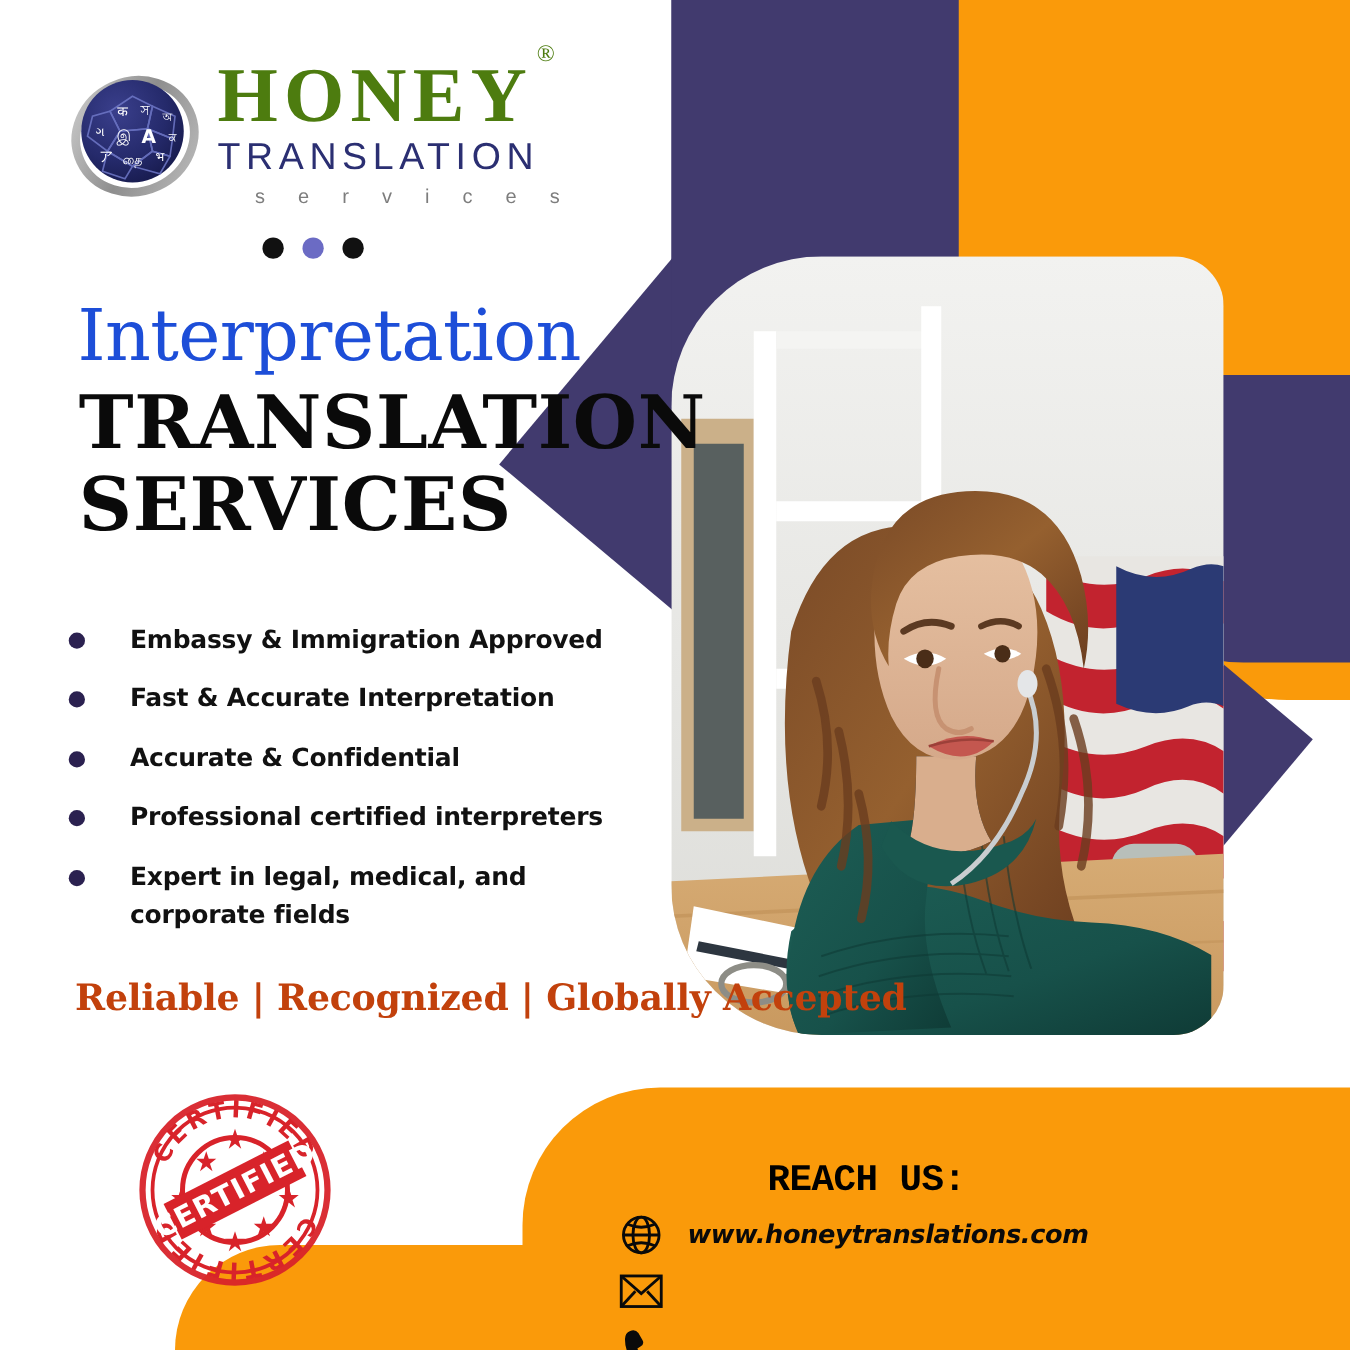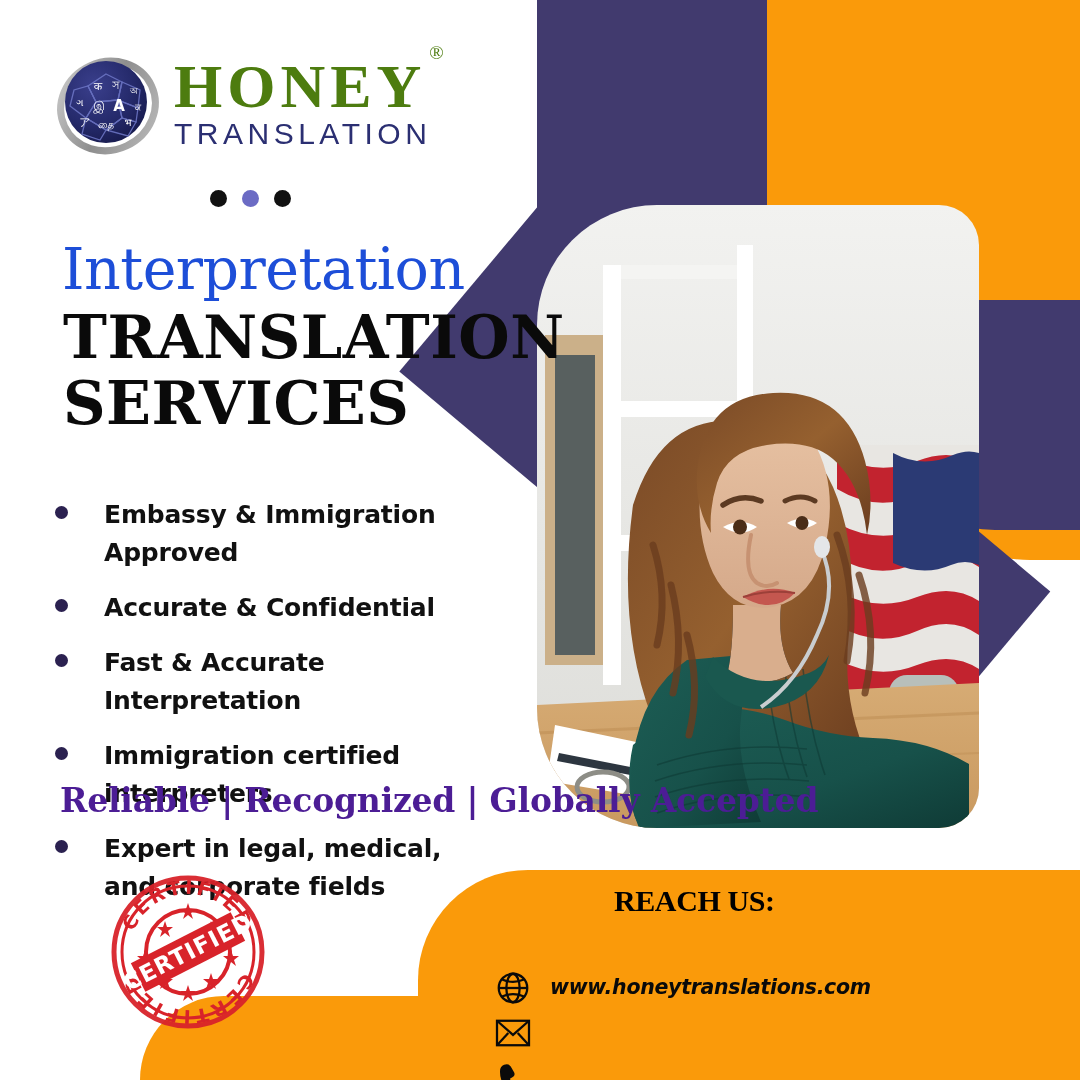"s e r v i" div.logo-sub2 { html: none -> <div>s e r v i c e s</div> }
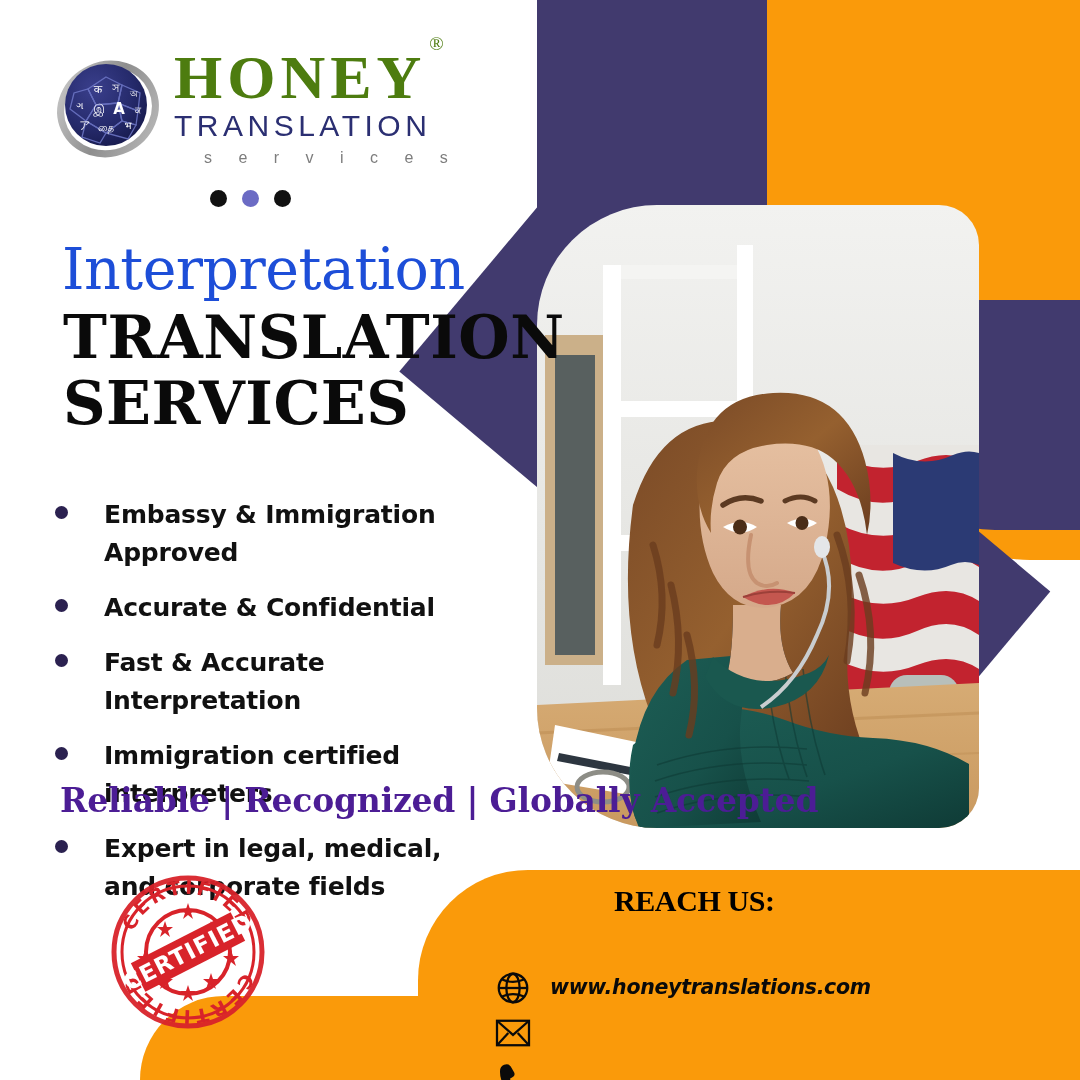"Embassy & Immigration Approved" .bullet-text { font-size: 25px -> 20px }
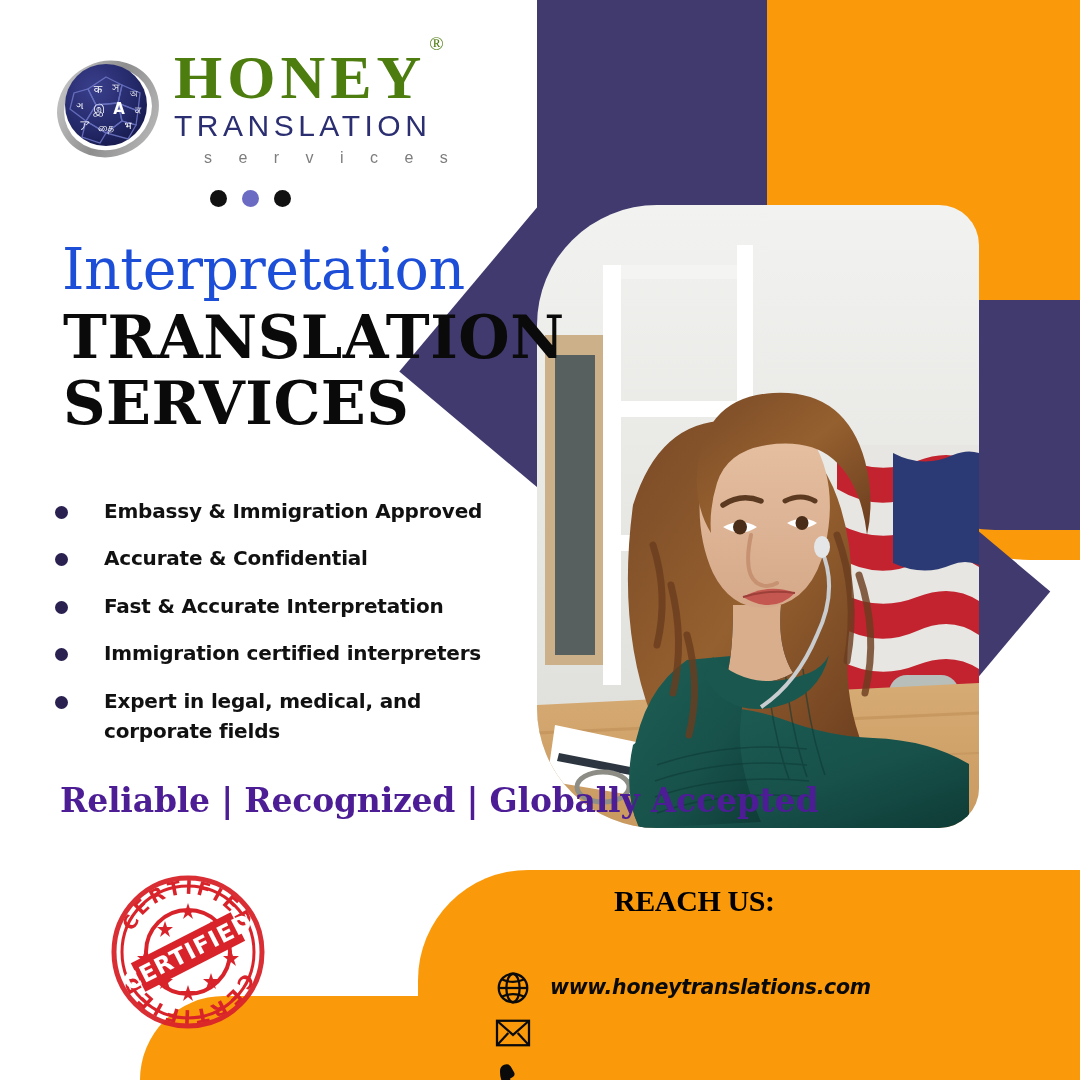"Accurate & Confidential" div.bullet-row { order: before "Fast & Accurate Interpretation" -> after "Fast & Accurate Interpretation" }
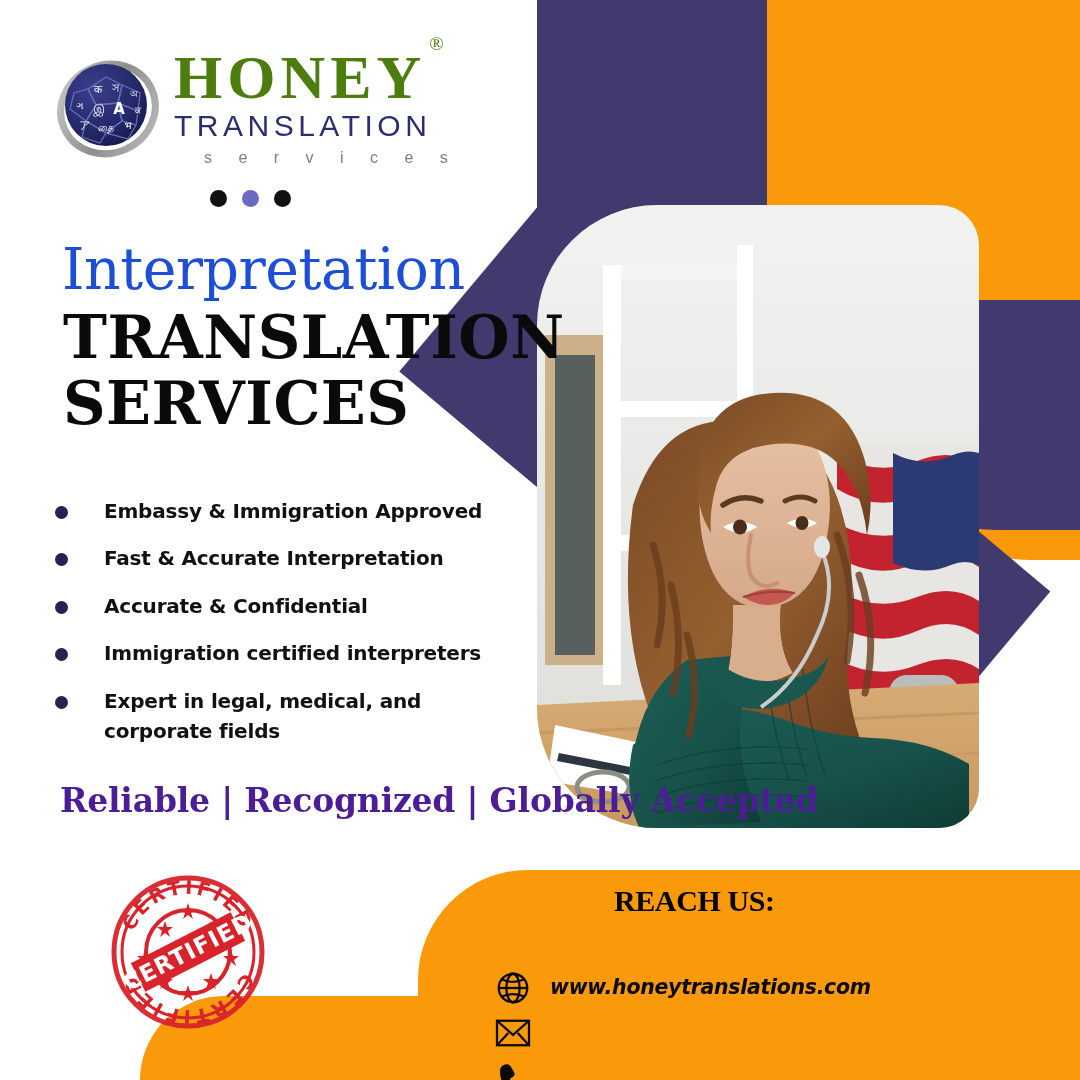"Immigration certified interpreters" span.bullet-text { text: Immigration -> Professional }
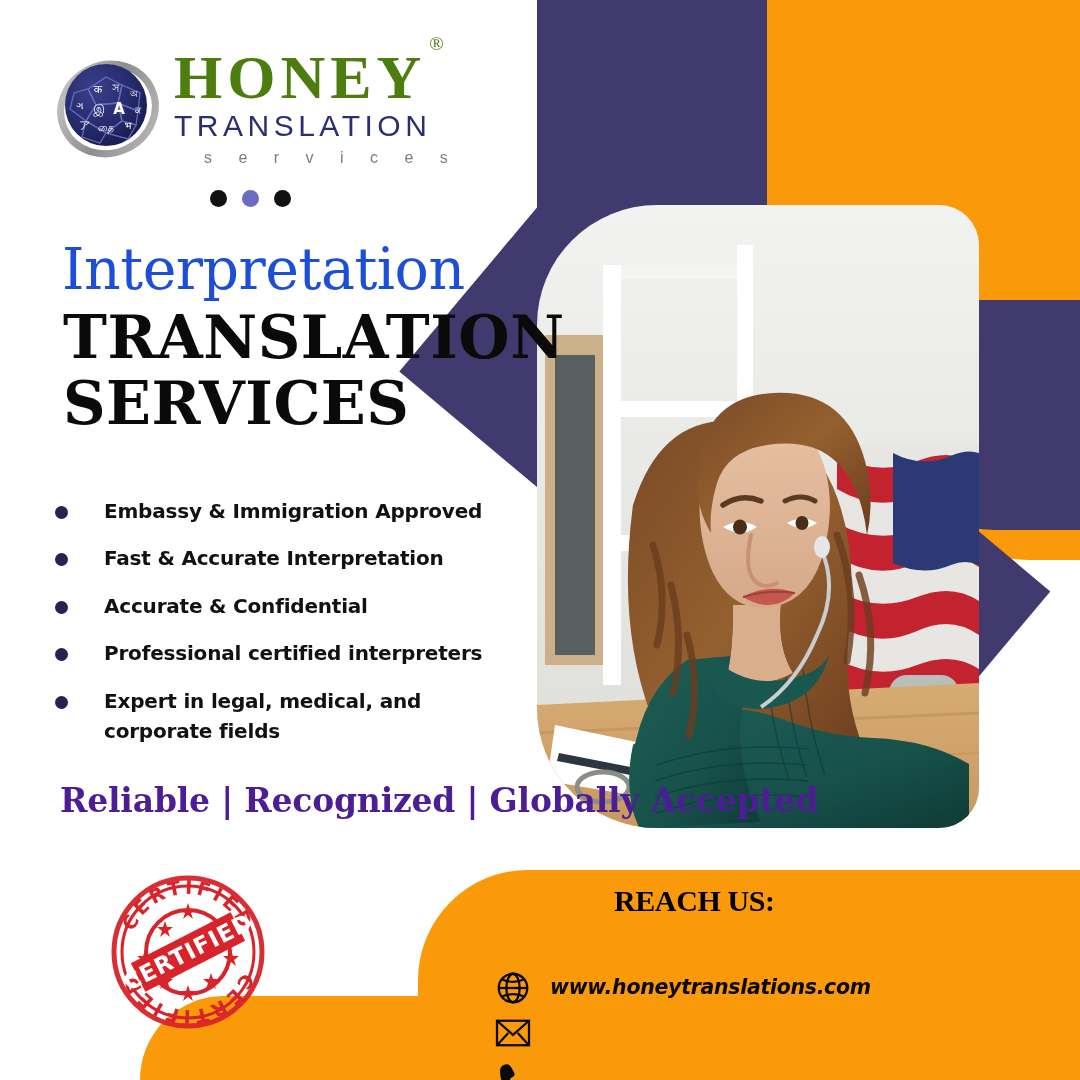"Reliable | Recognized | Globally" .tagline { color: #4c1d95 -> #c2410c; font-size: 33px -> 29px }
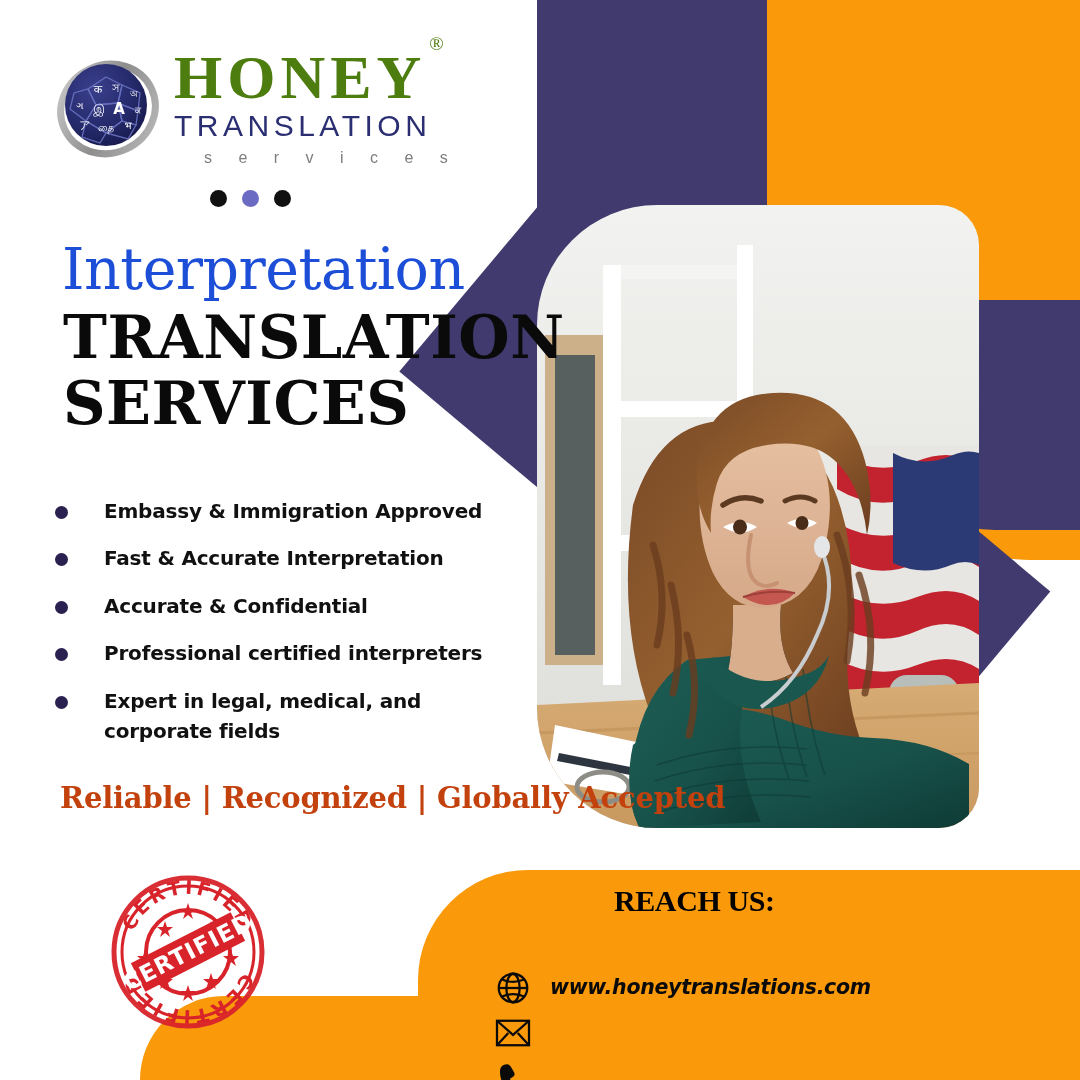"REACH US:" .reach-title { font-family: Liberation Serif, serif -> Liberation Mono, monospace; top: 884px -> 928px }
